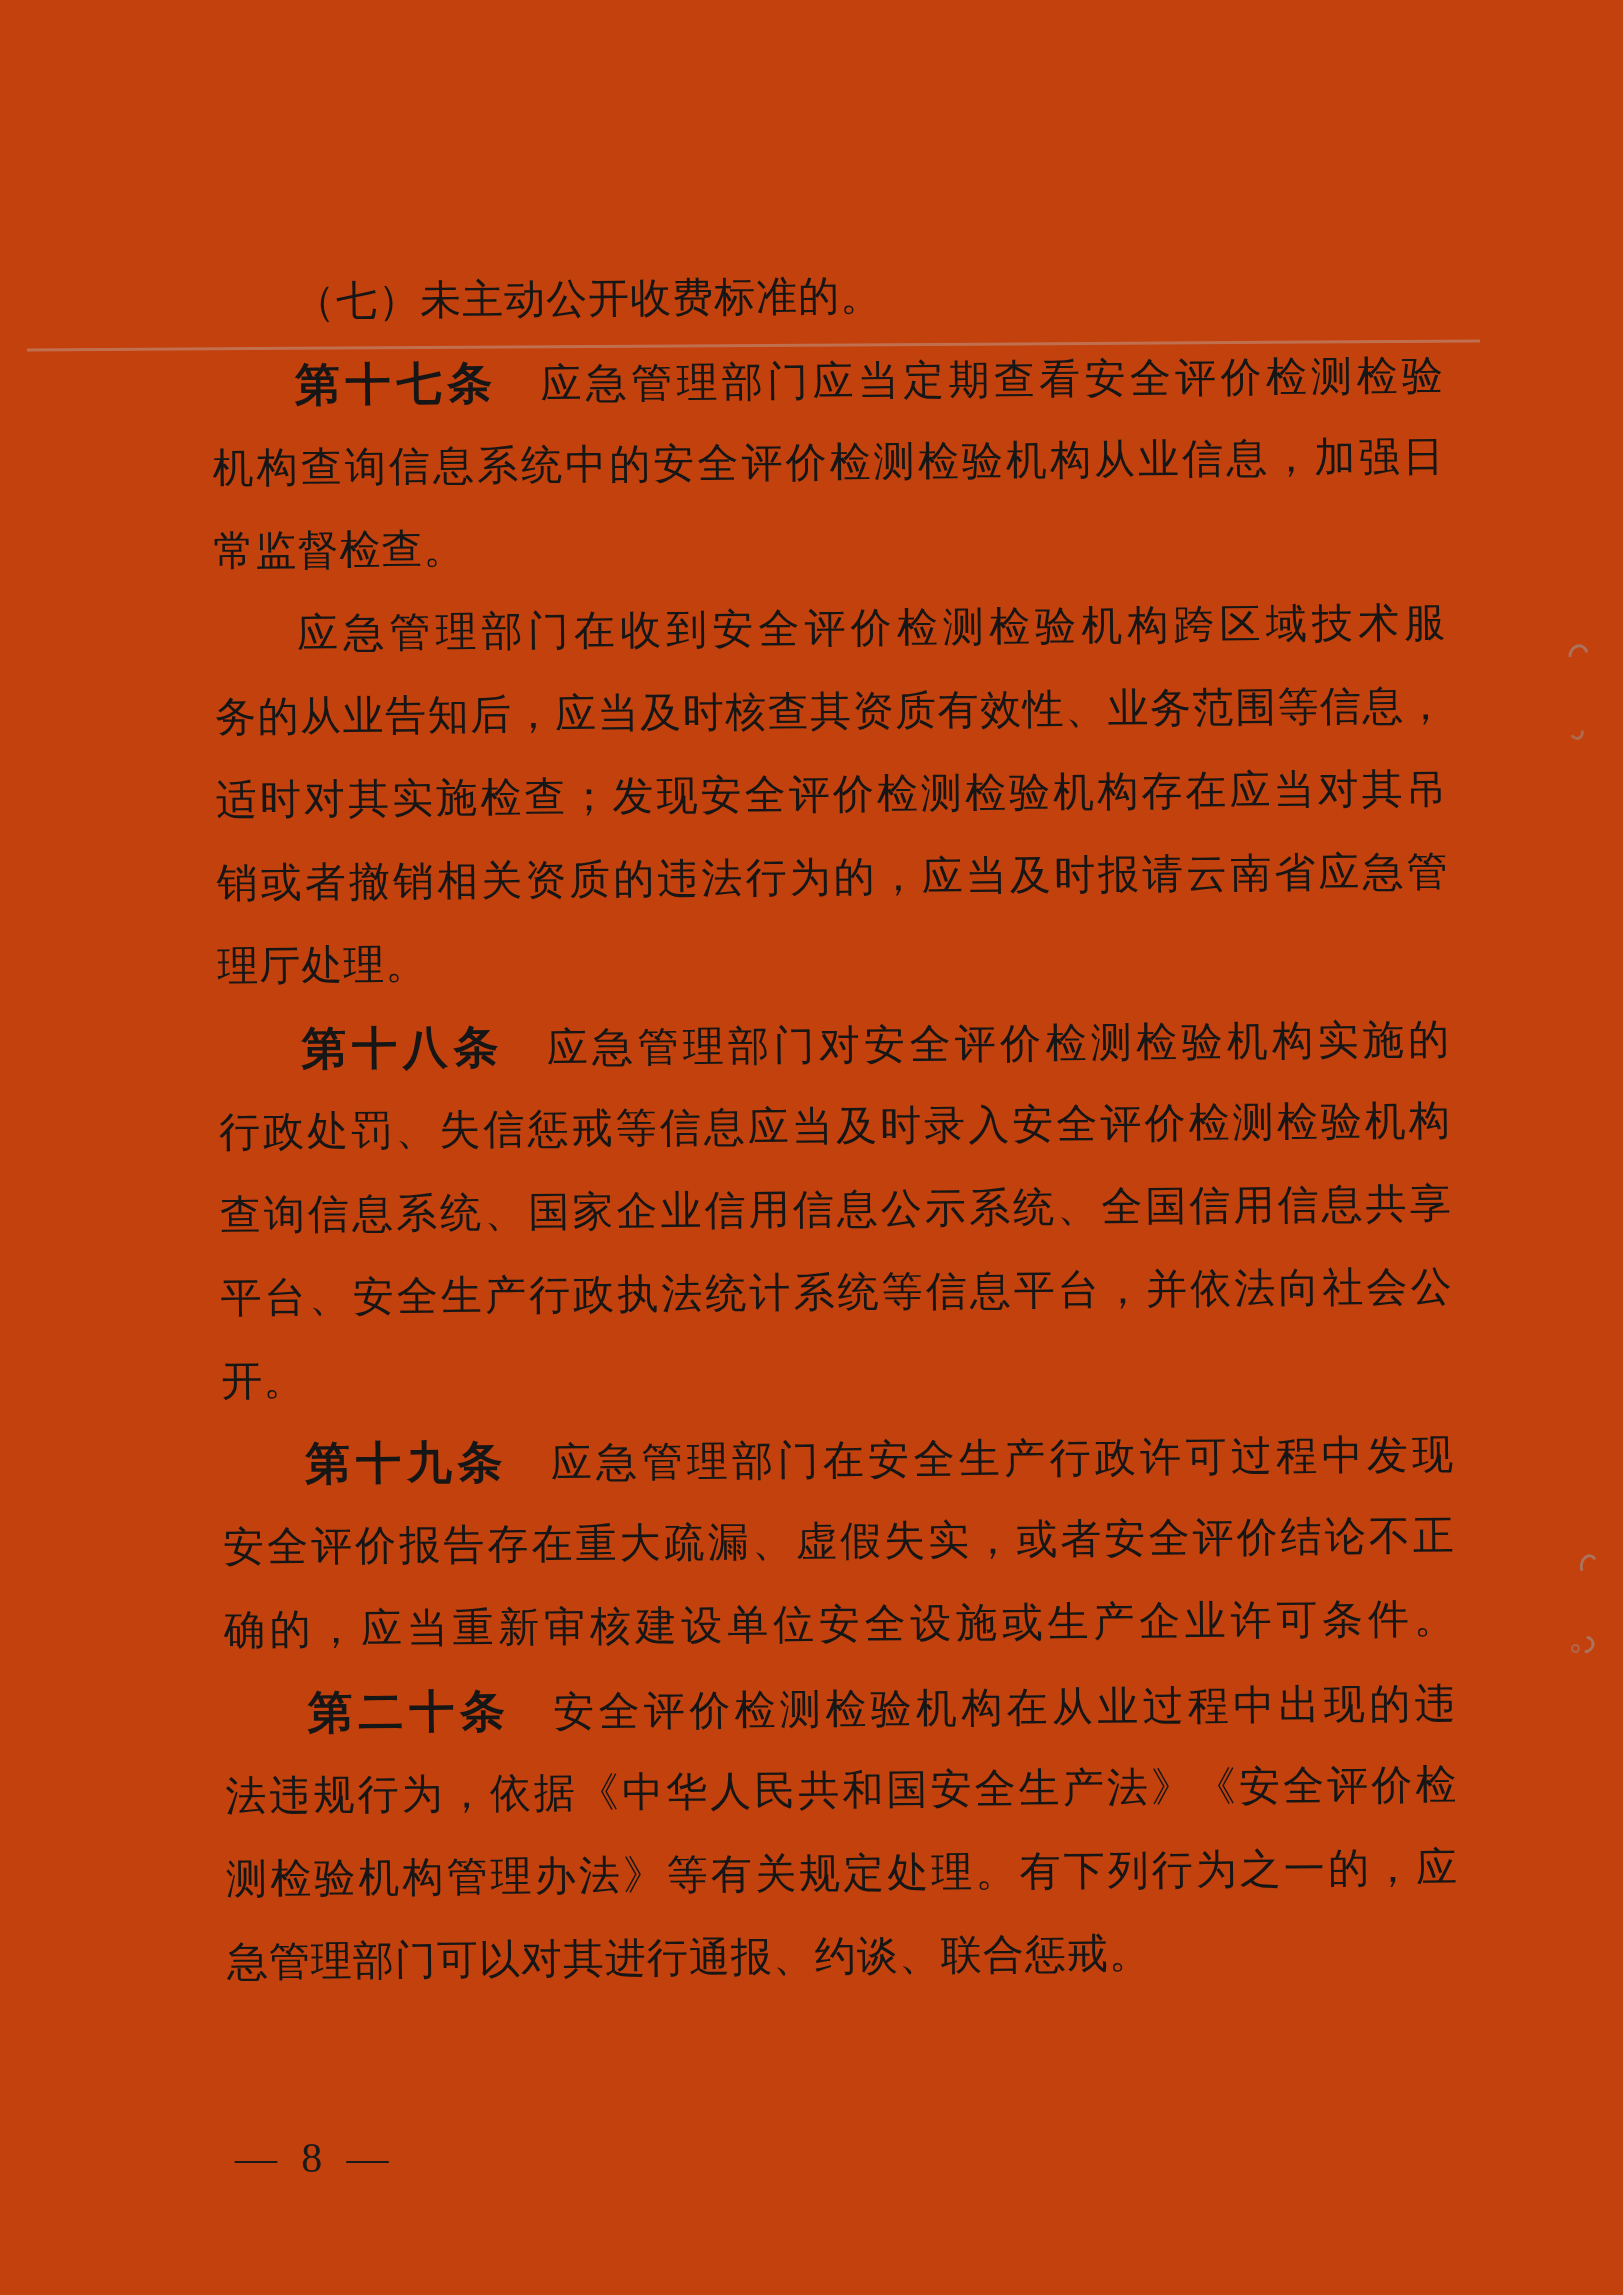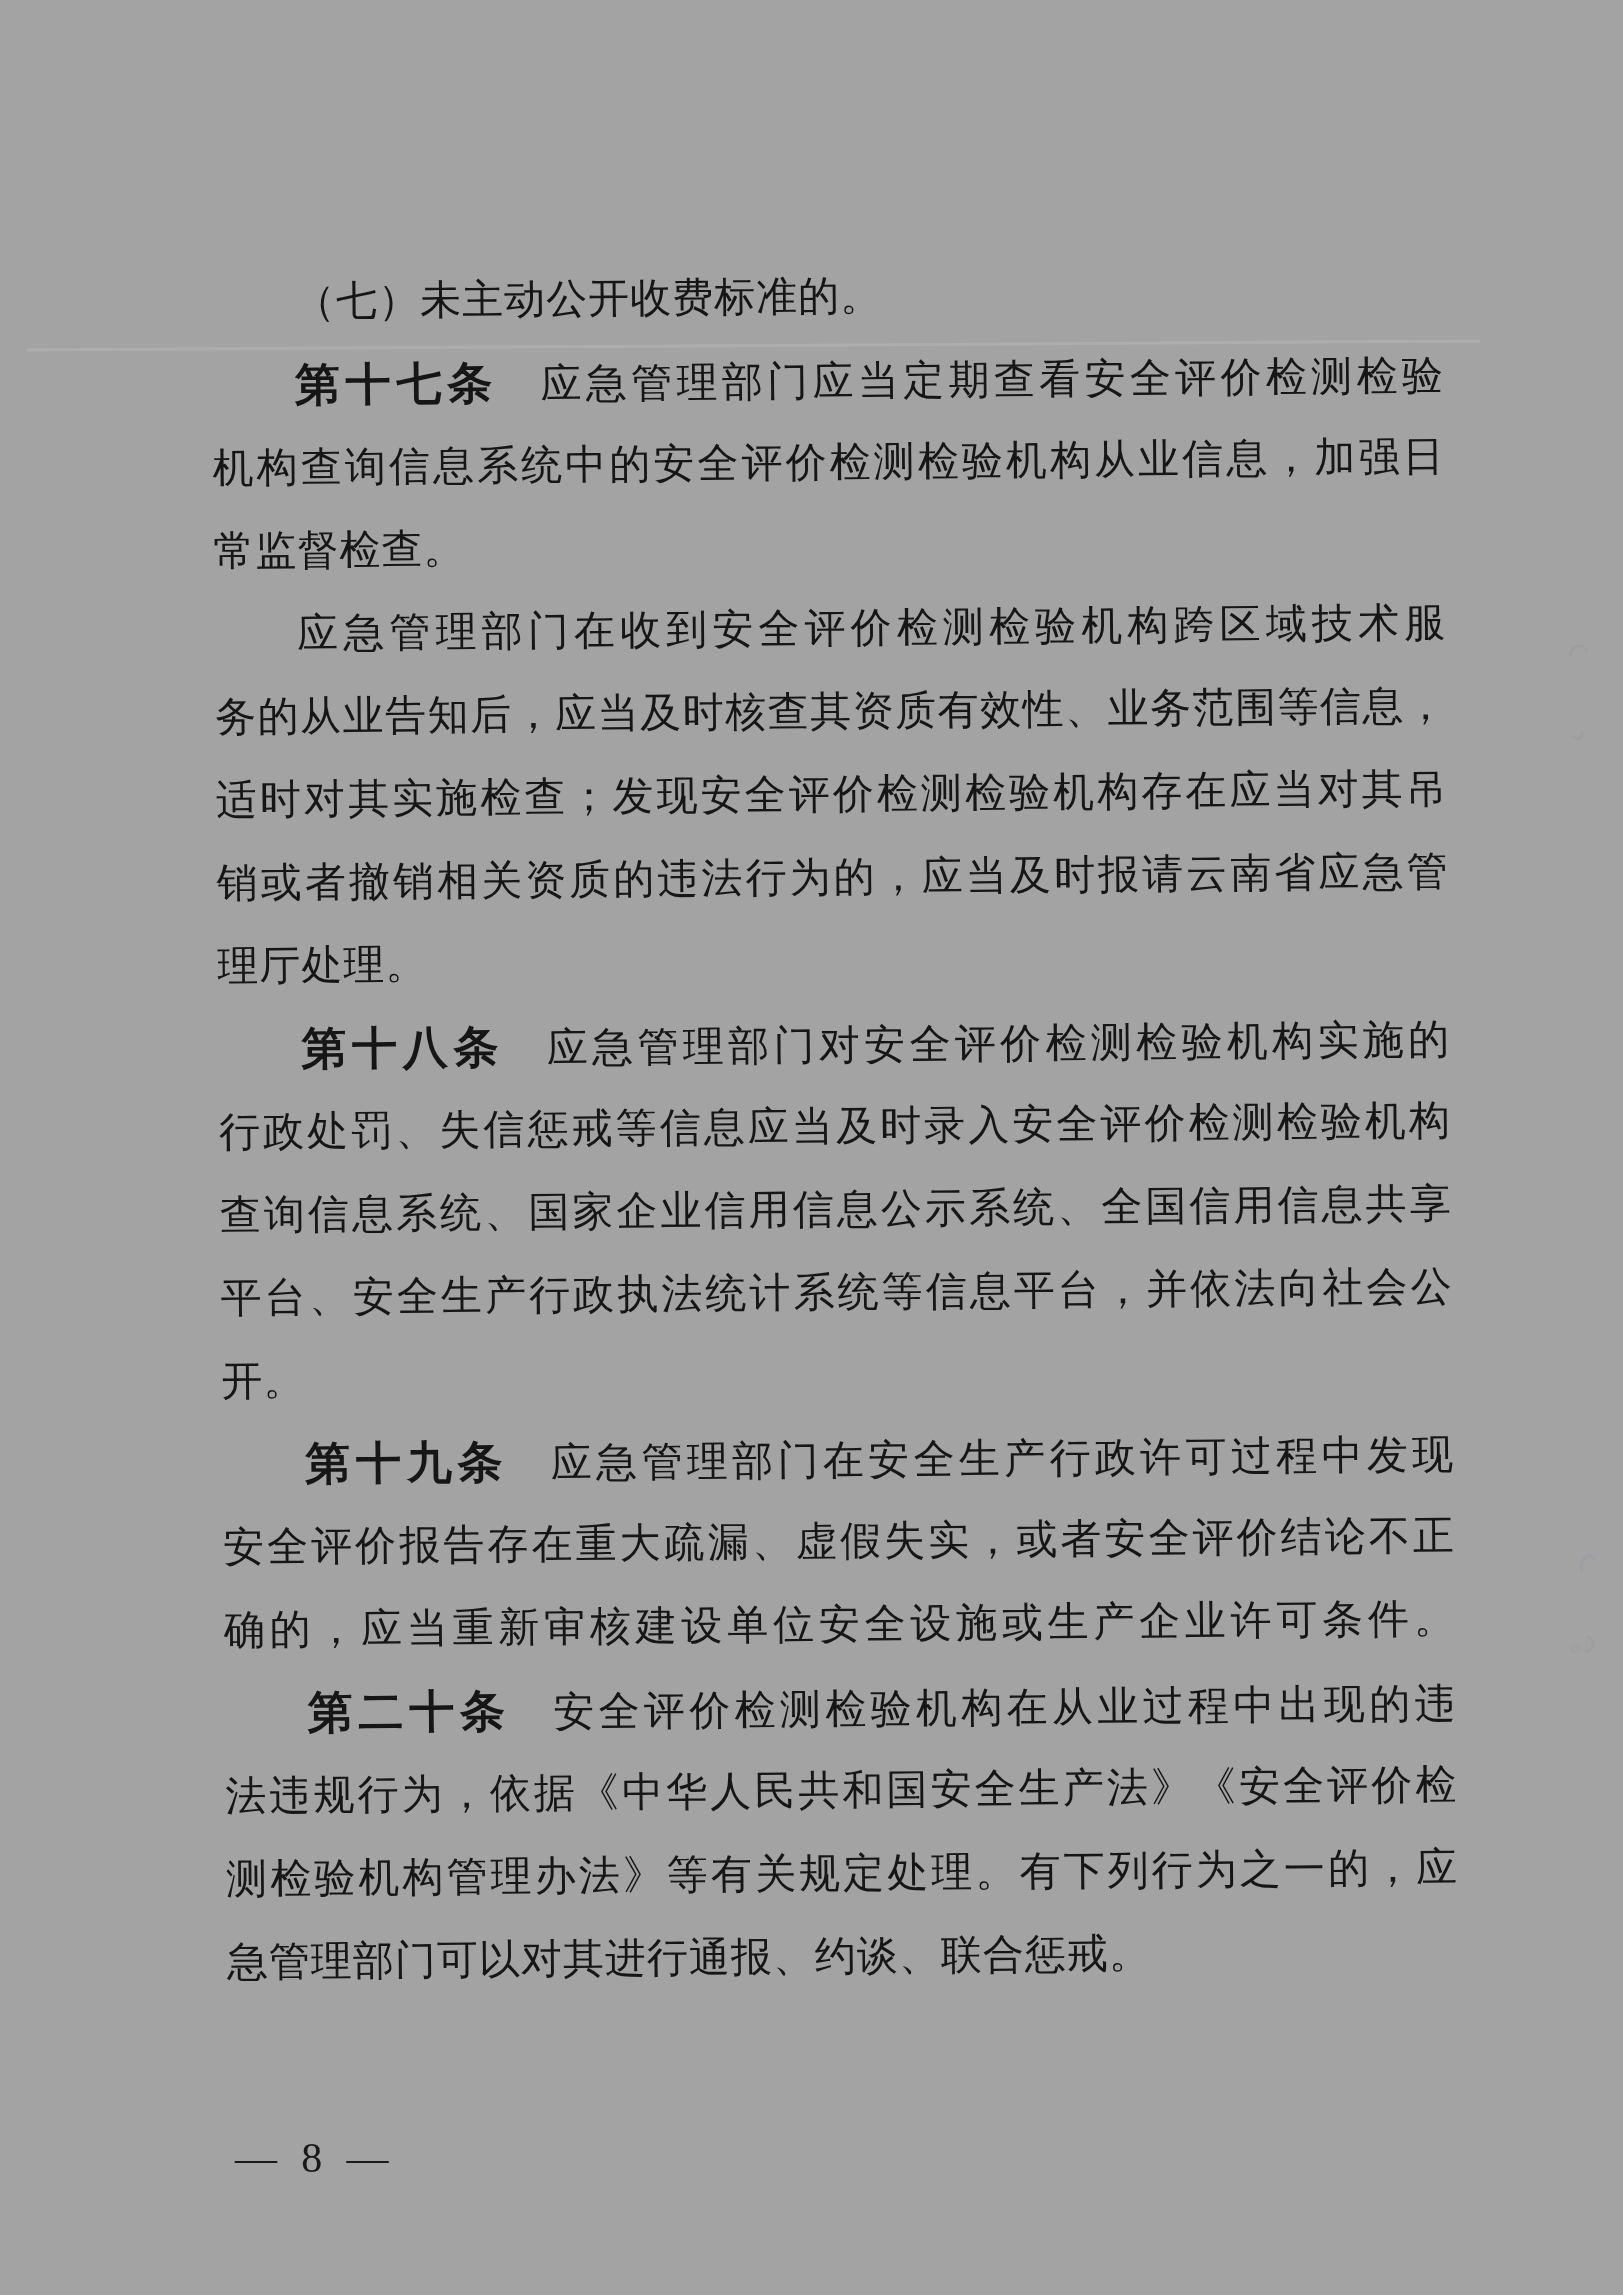"（七）未主动公开收费标准的。" .page { background: #a3a3a3 -> #c2410c }
